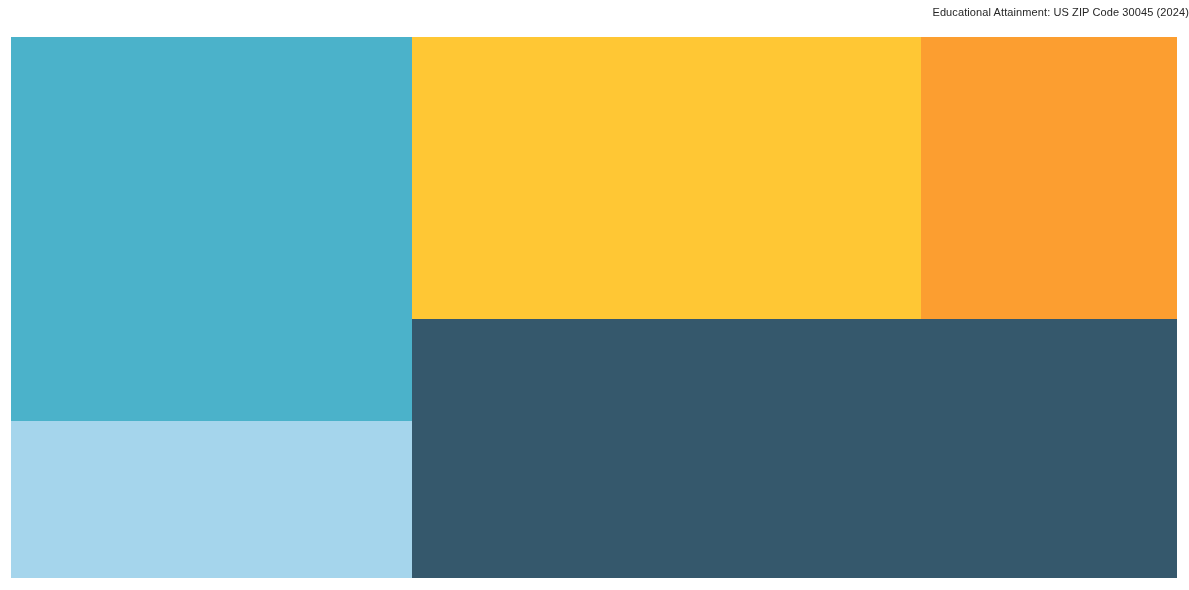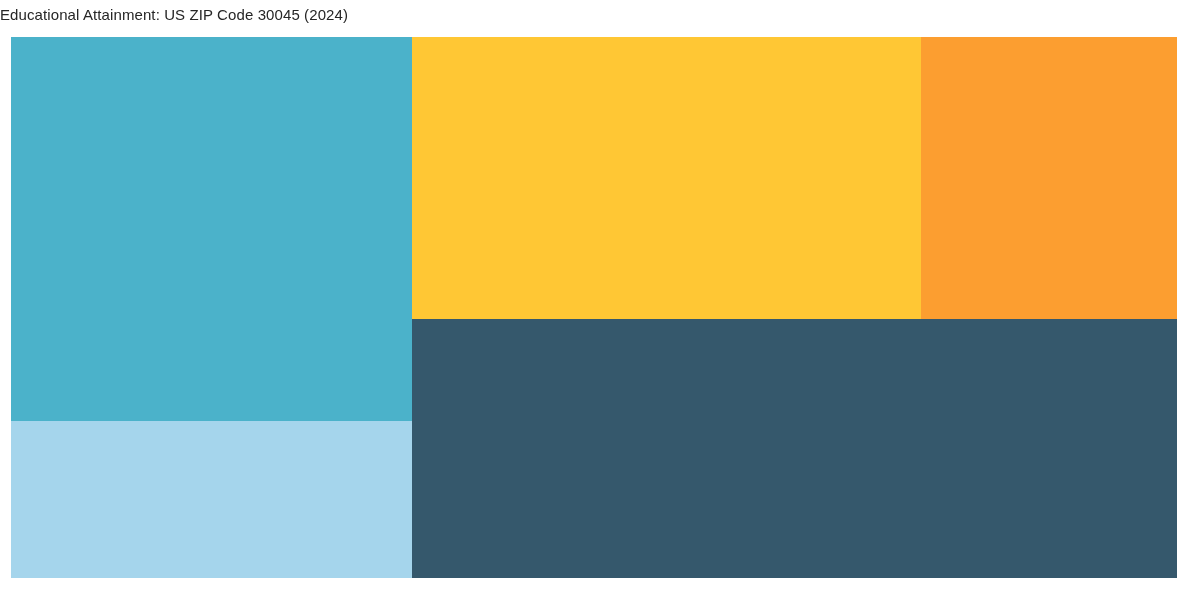"Educational Attainment: US ZIP Code" #chart-title { font-size: 15px -> 11px; text-align: left -> right }
